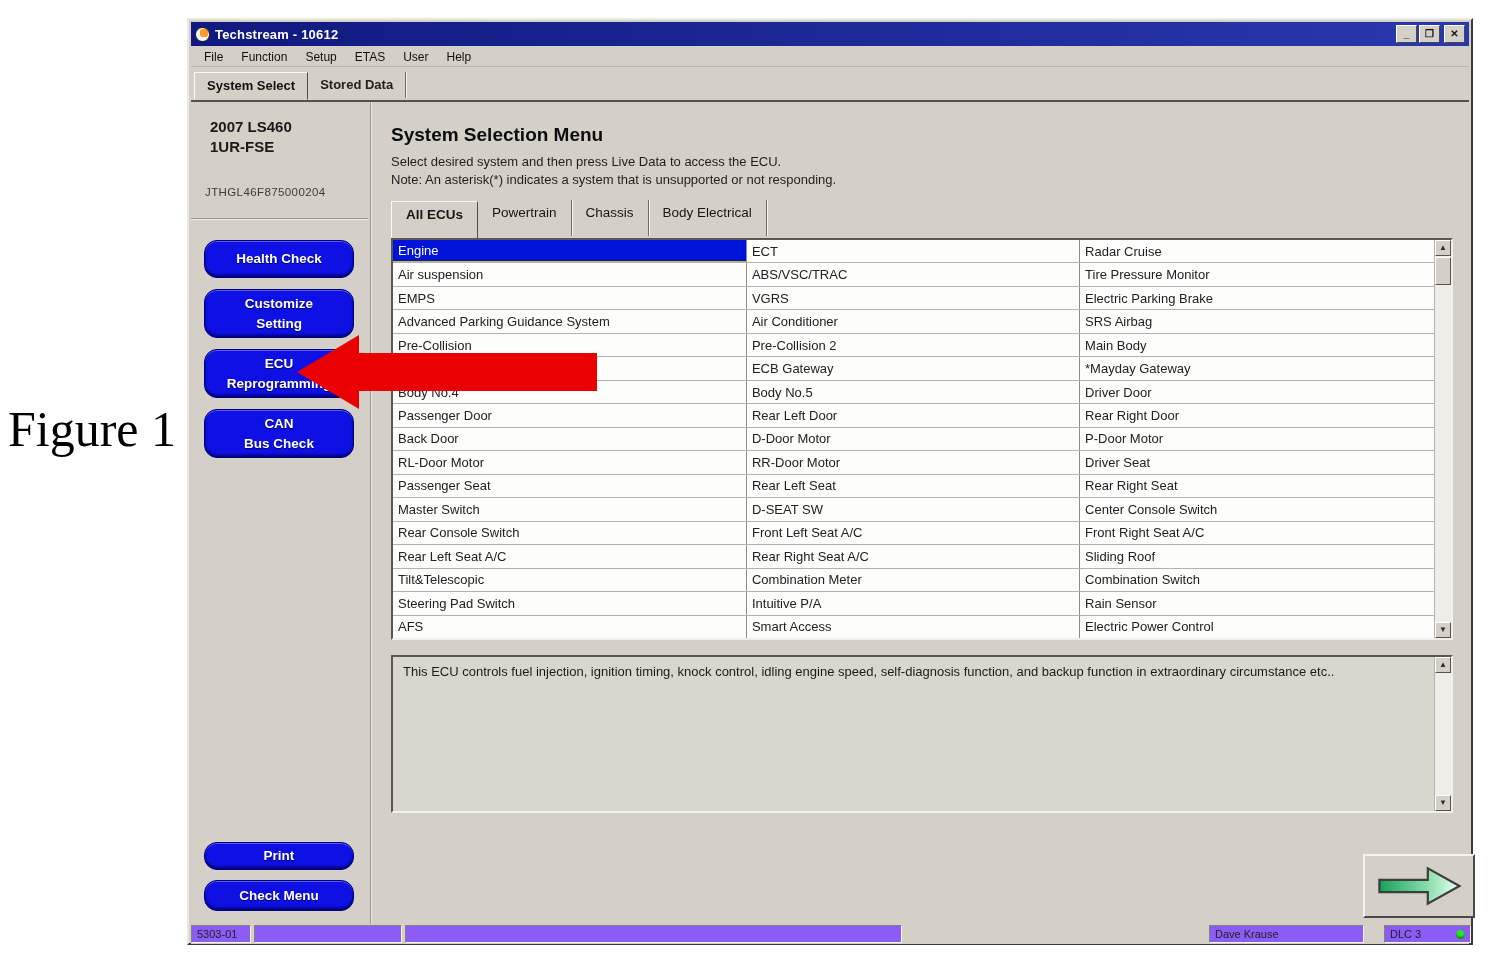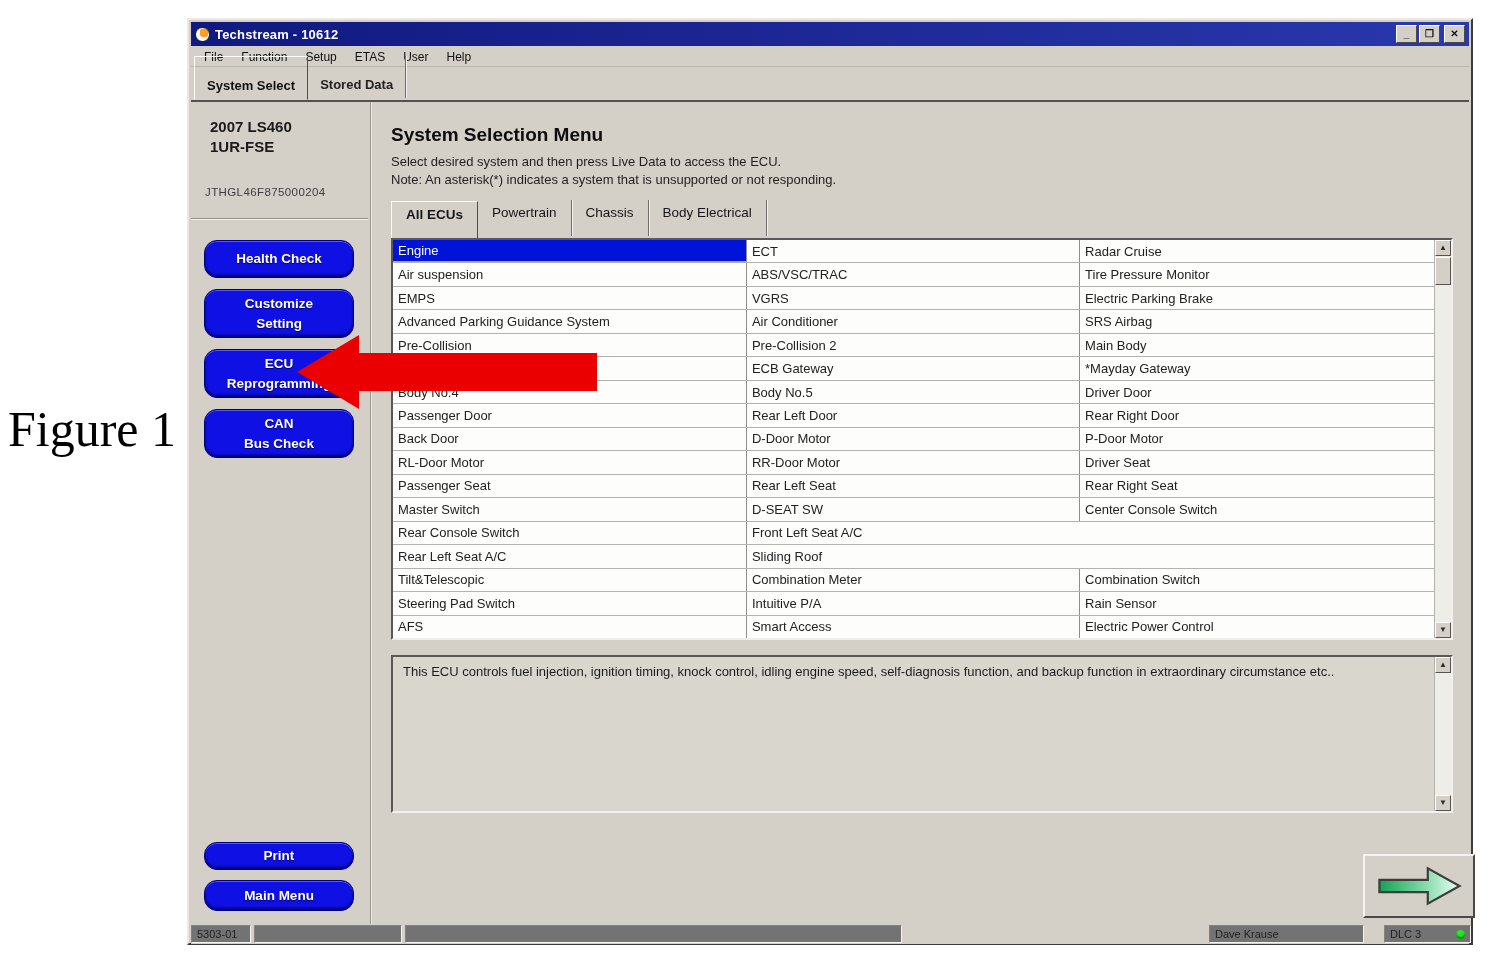"System Select" .main-tab { padding: 21px 12px 6px -> 5px 12px 6px }
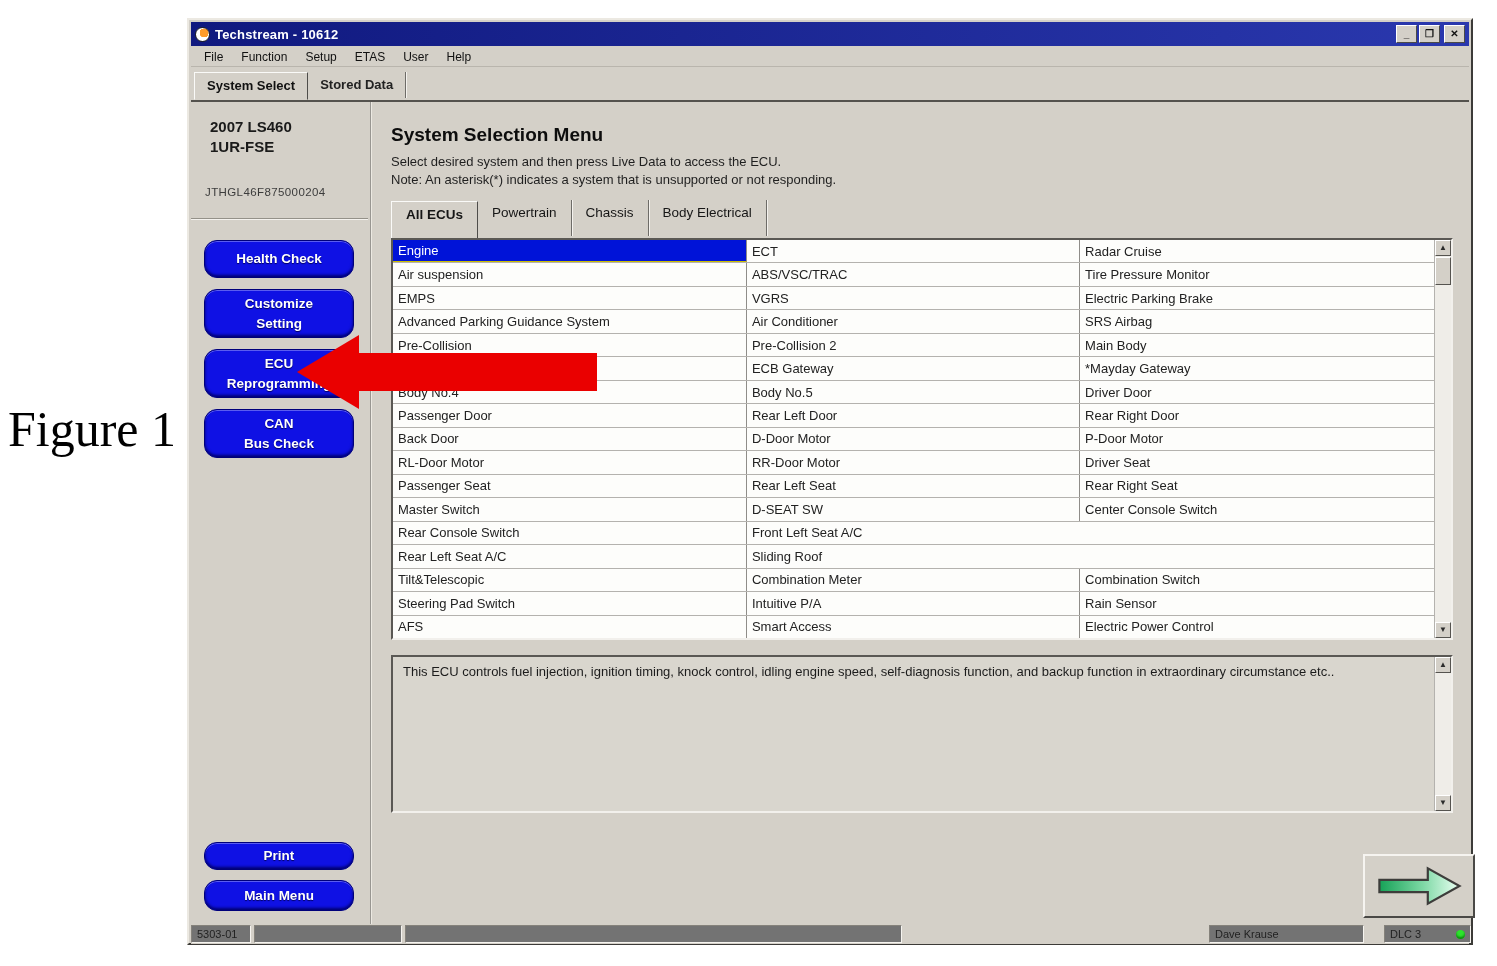"Front Right Seat A/C" div.t-cell { html: none -> <div>Front Right Seat A/C</div> }
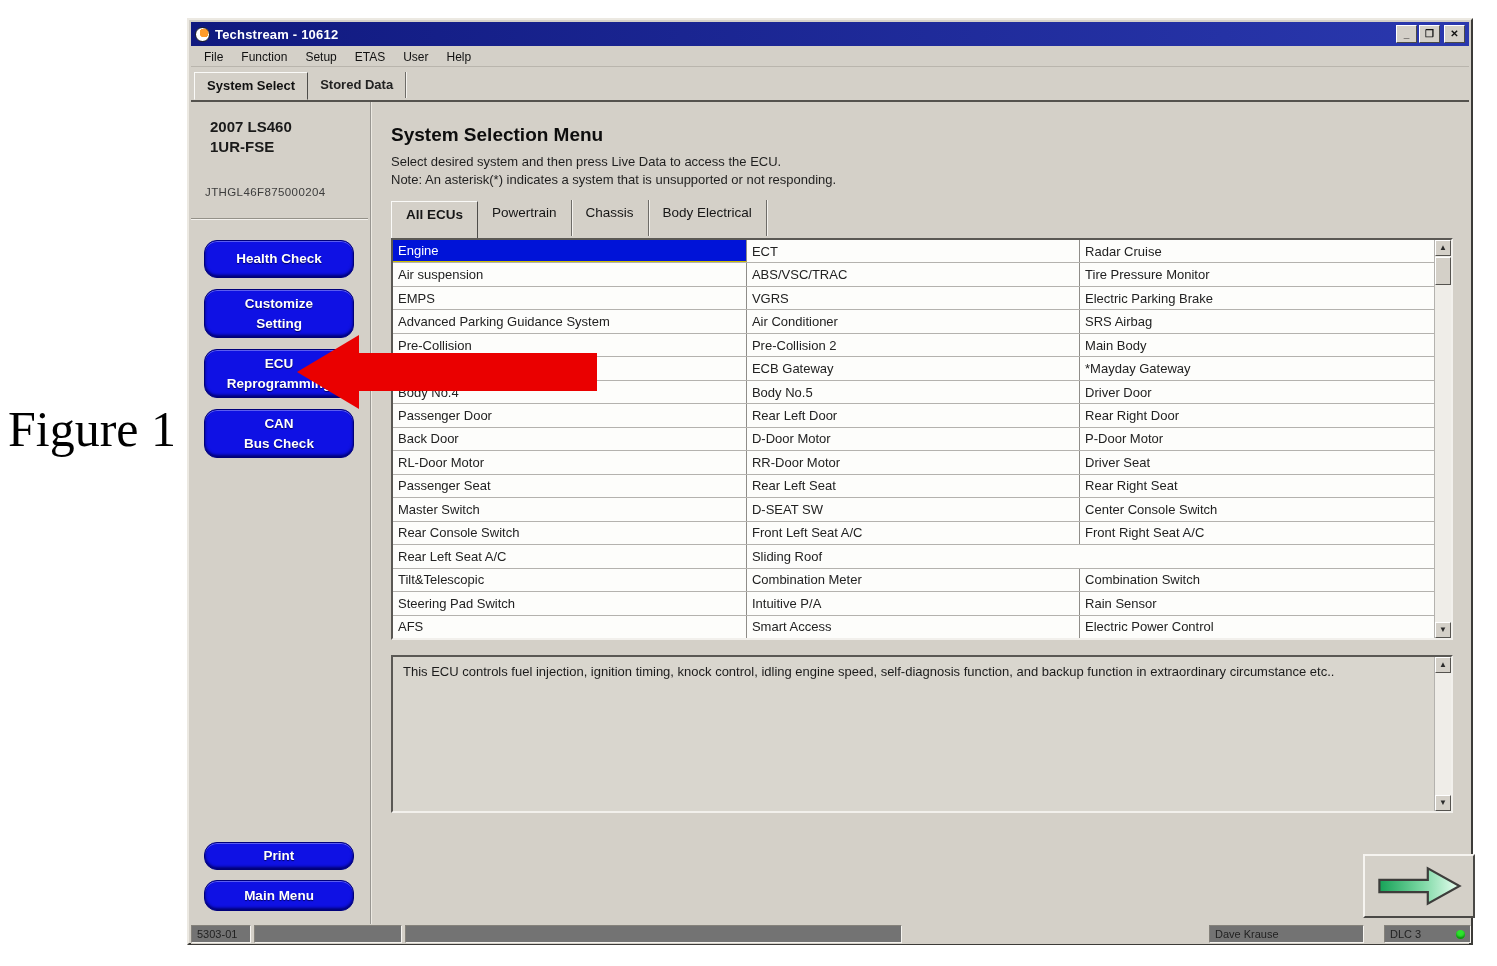"Rear Right Seat A/C" div.t-cell { html: none -> <div>Rear Right Seat A/C</div> }
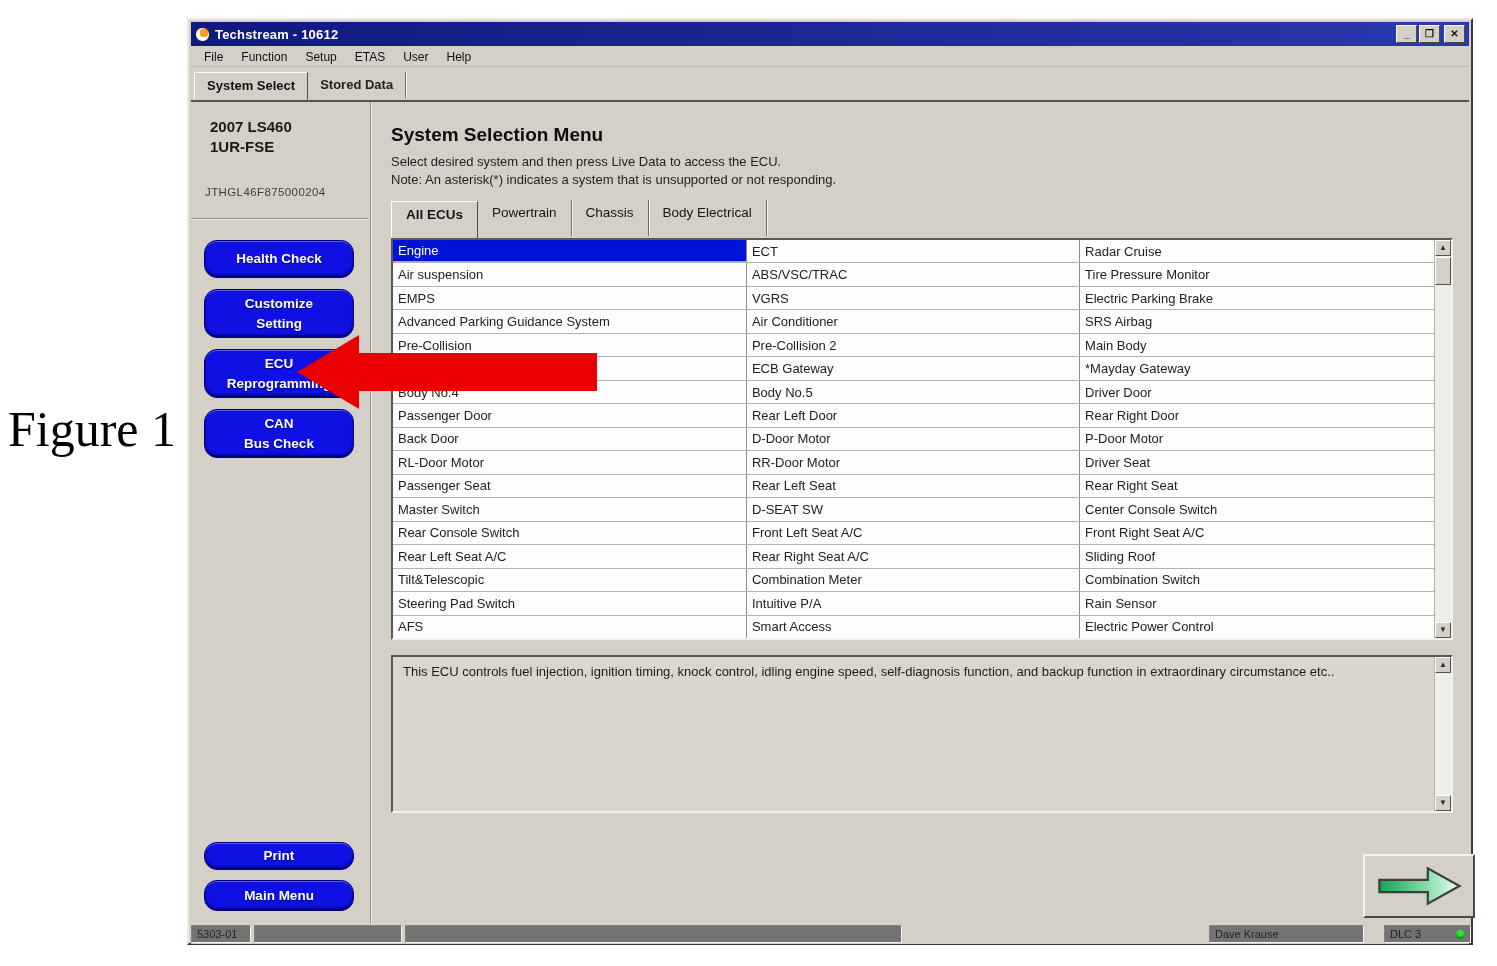"Main Menu" span.btn-line { text: Main -> Check }
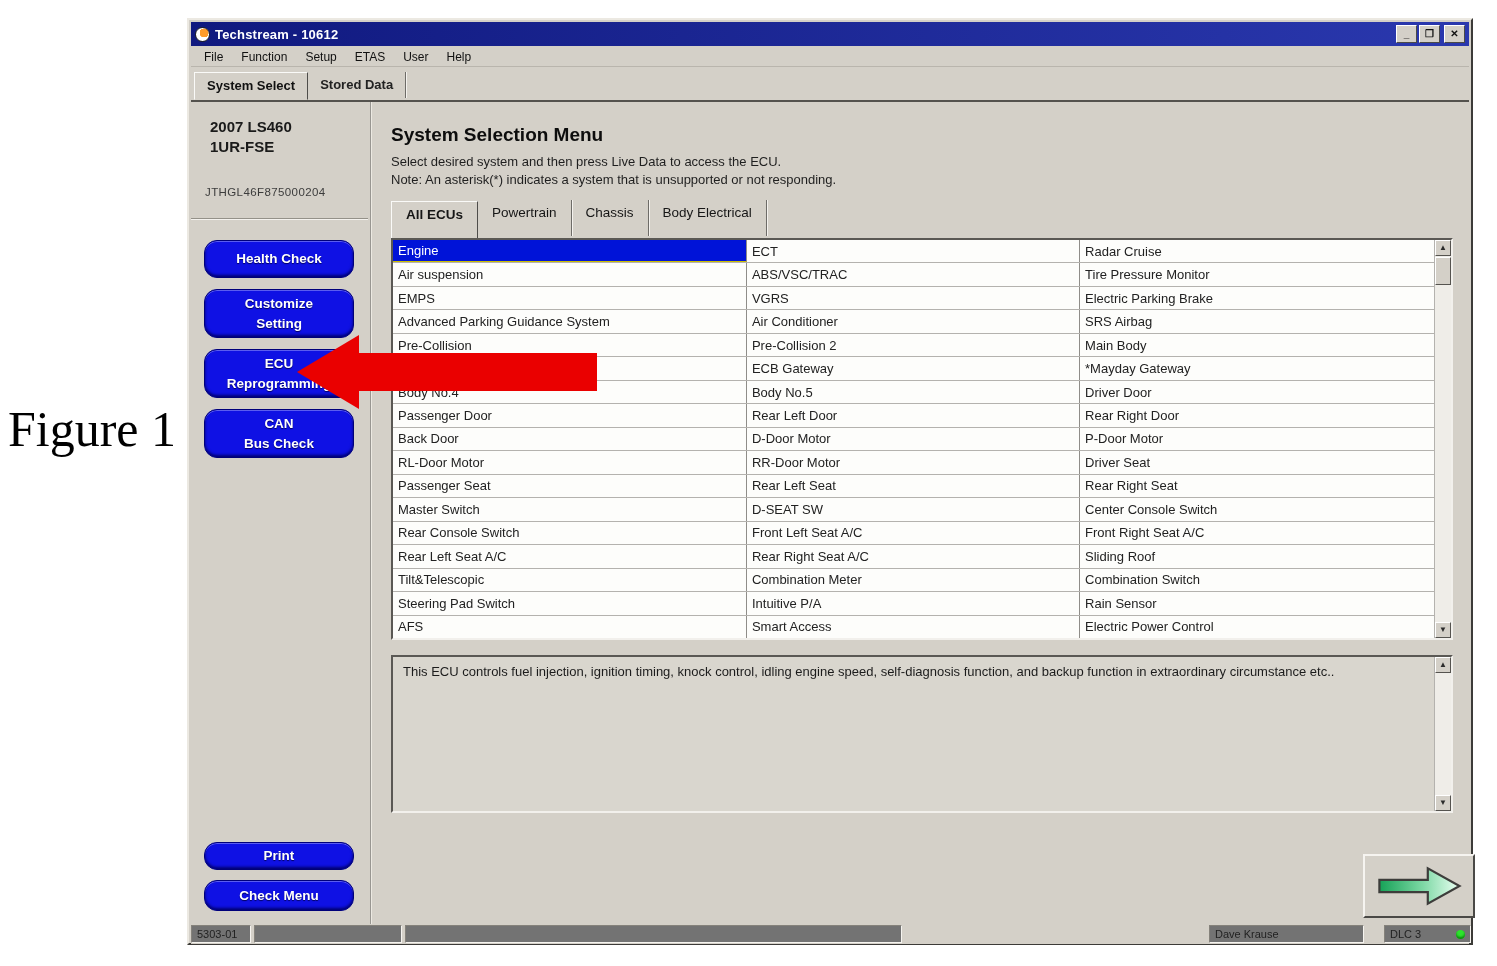"5303-01" .status-cell { background: #737373 -> #8b5cf6 }
